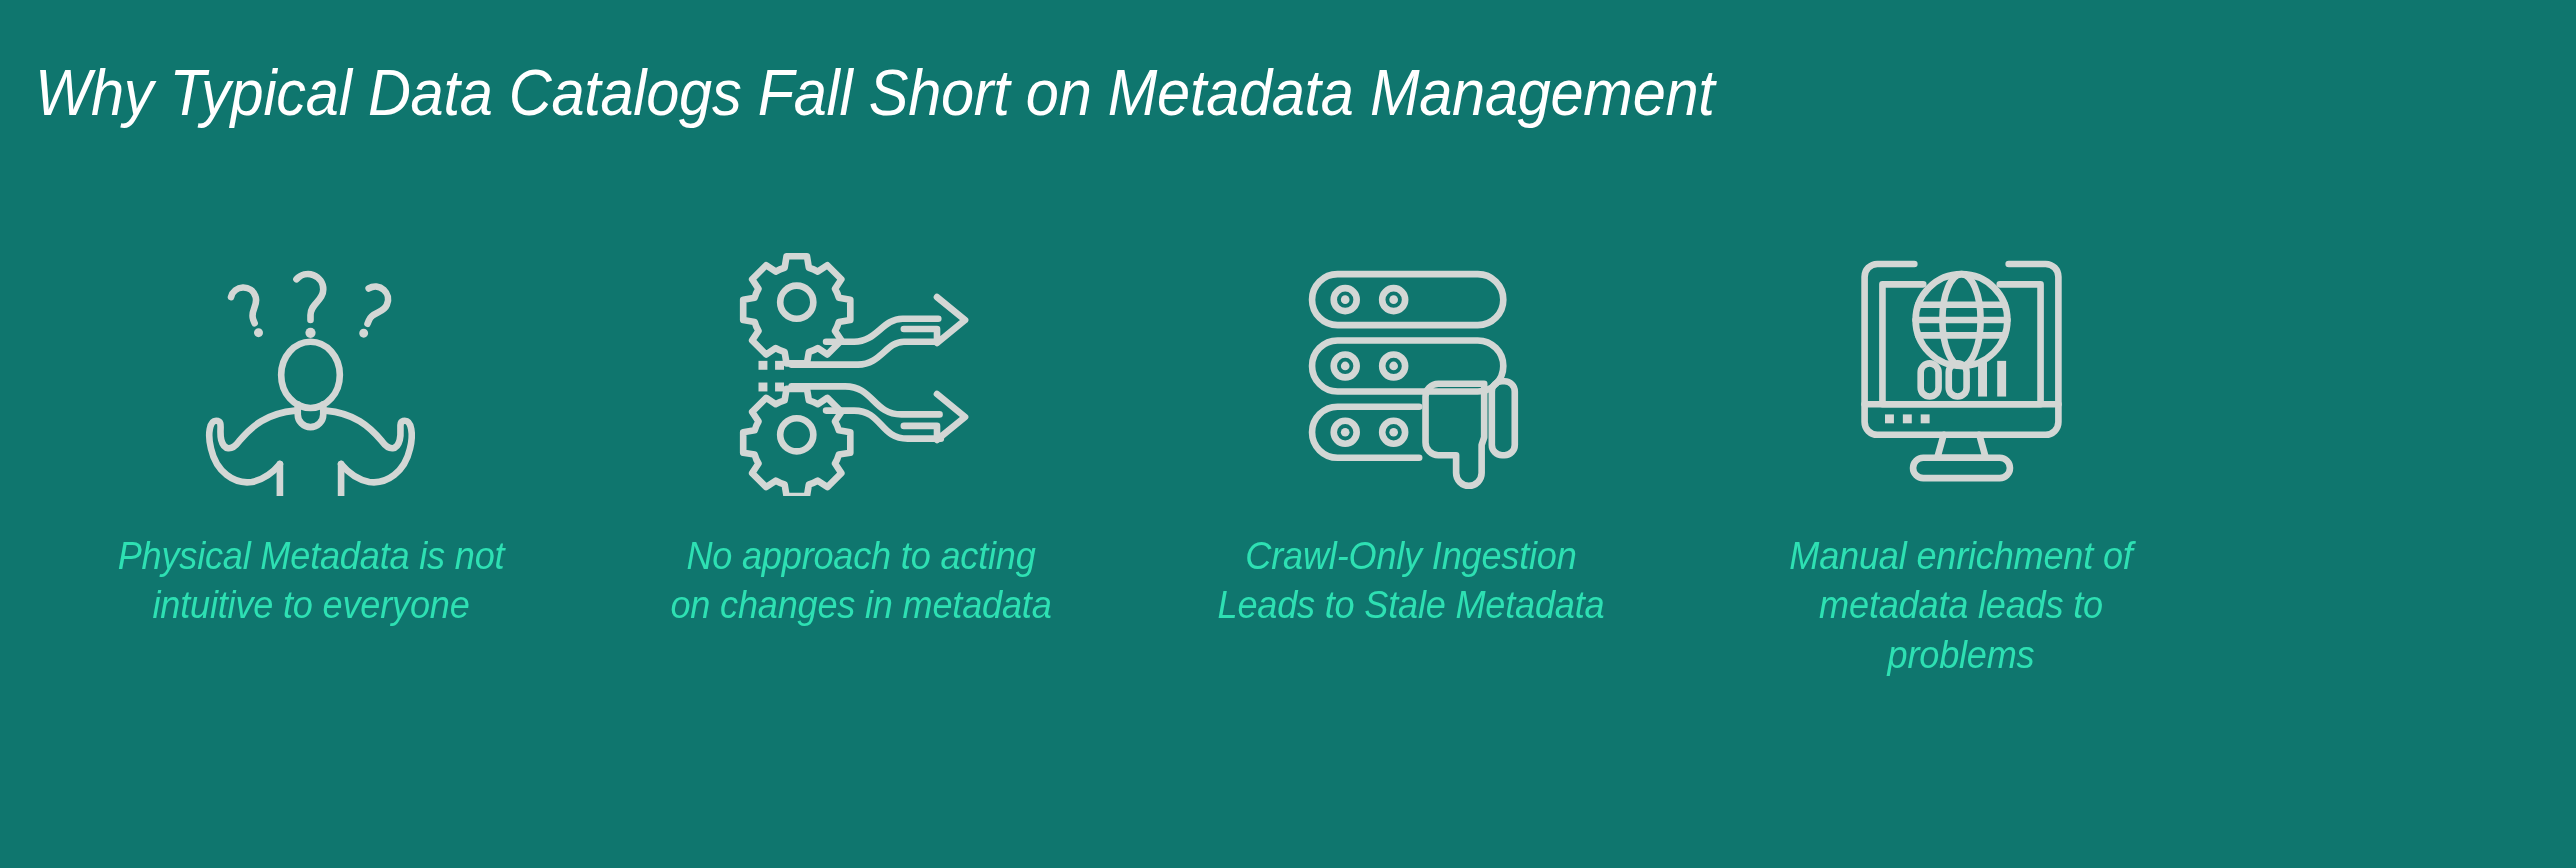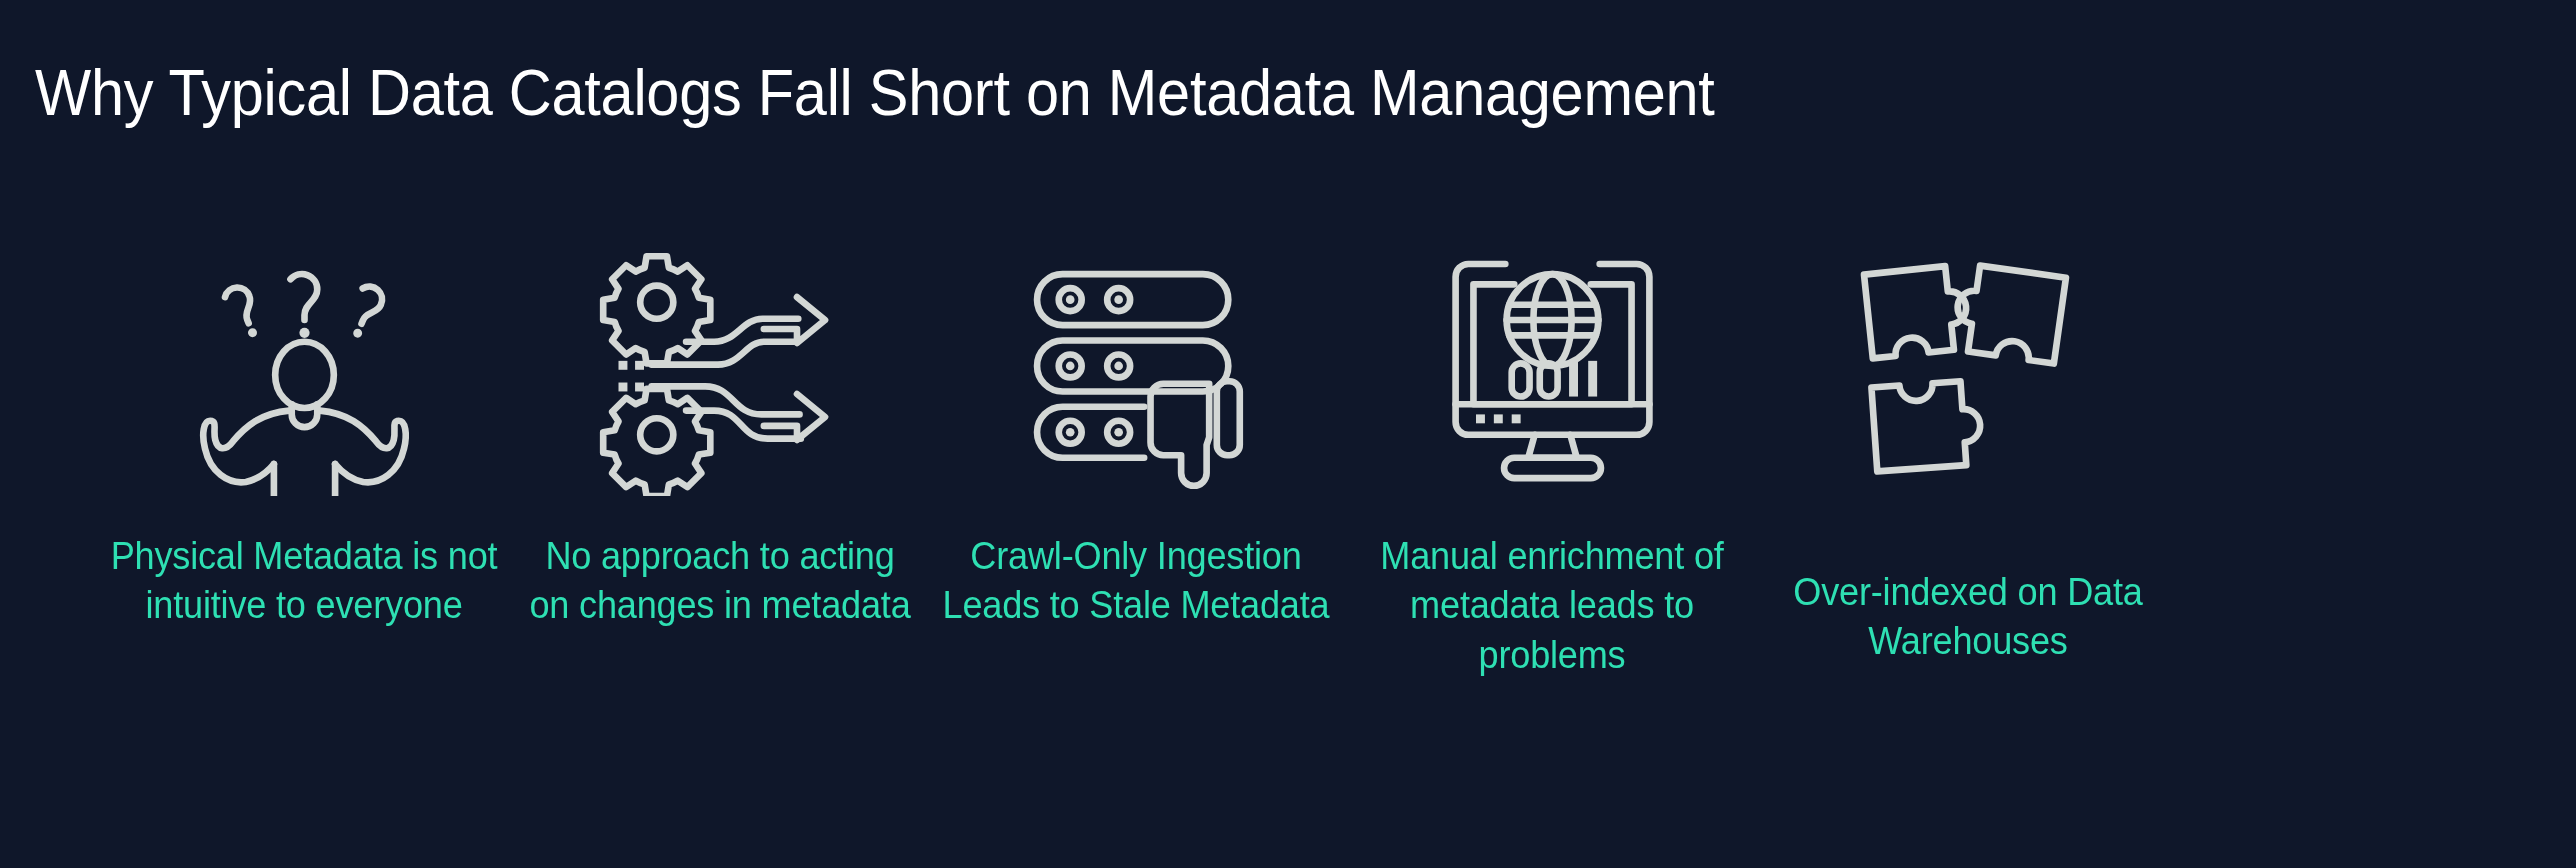"Why Typical Data Catalogs Fall" .slide { background: #0f172a -> #0f766e; font-style: none -> italic }
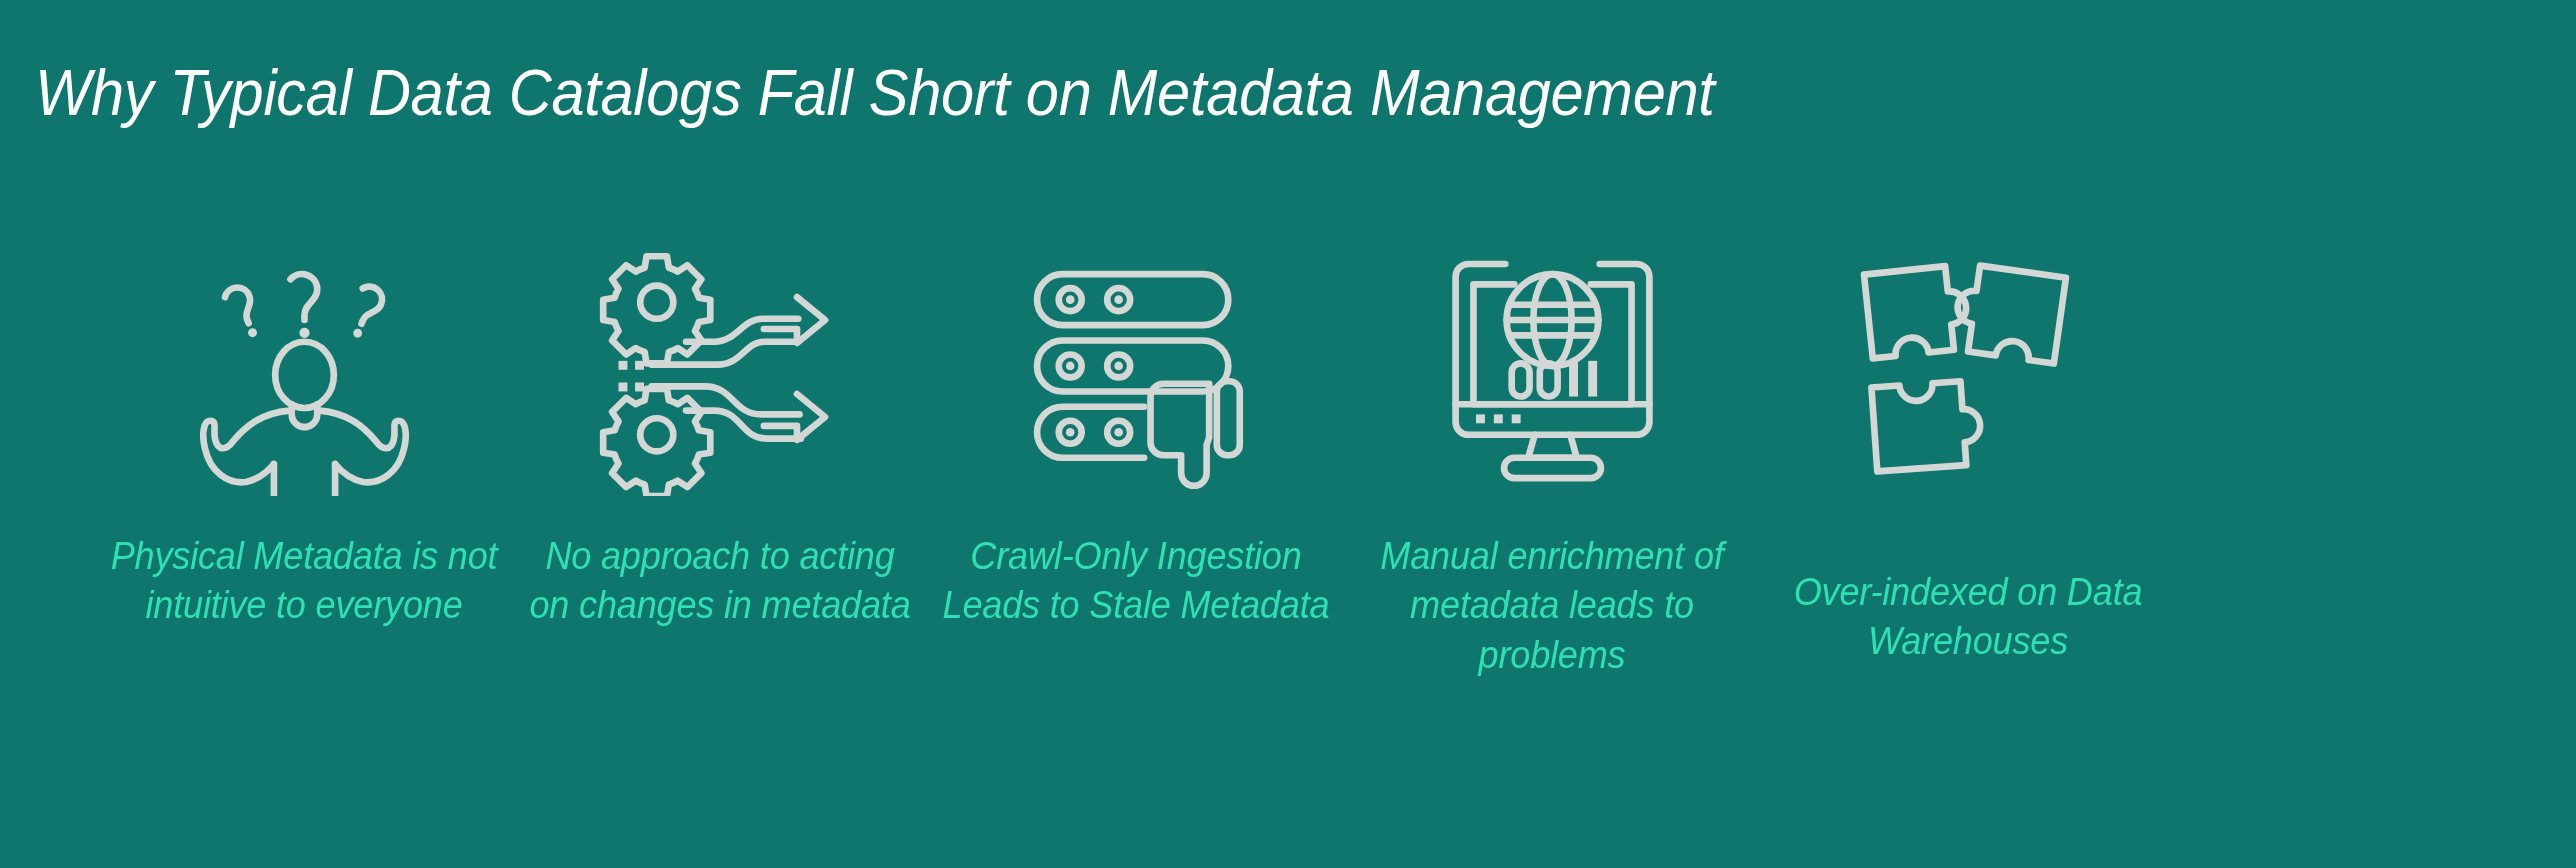"Over-indexed on Data Warehouses" div.col { html: <div> <div> <svg> <g> <path></path> </g> <g> <path></path> </g> <g> <path></path> </g> </svg> </div> <div>Over-indexed on Data Warehouses</div> </div> -> none }
